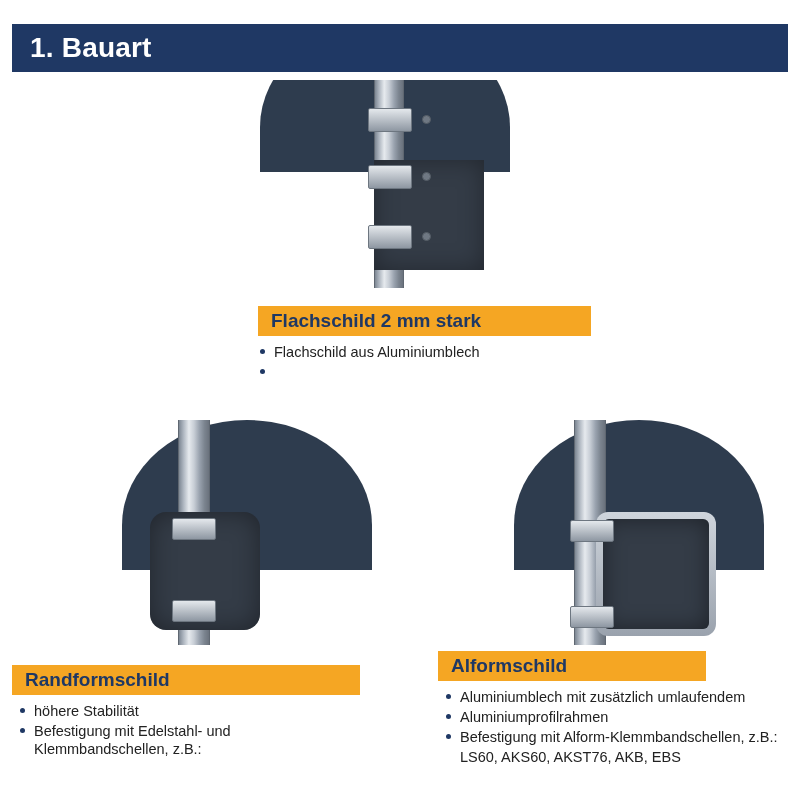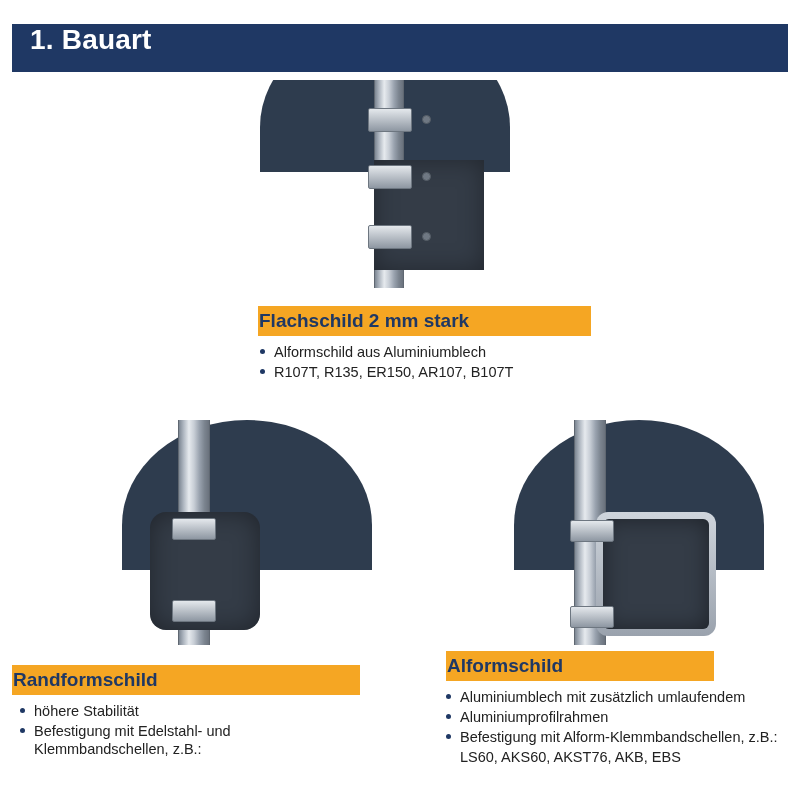"1. Bauart" .header { align-items: flex-start -> center }
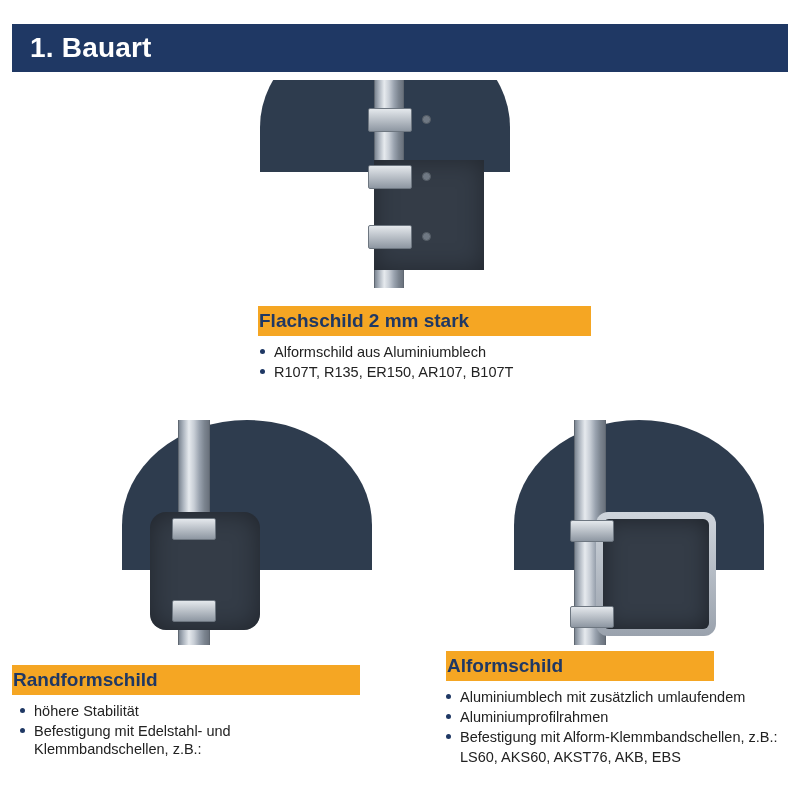"Flachschild 2 mm stark" .label-bar { padding-left: 1px -> 13px }
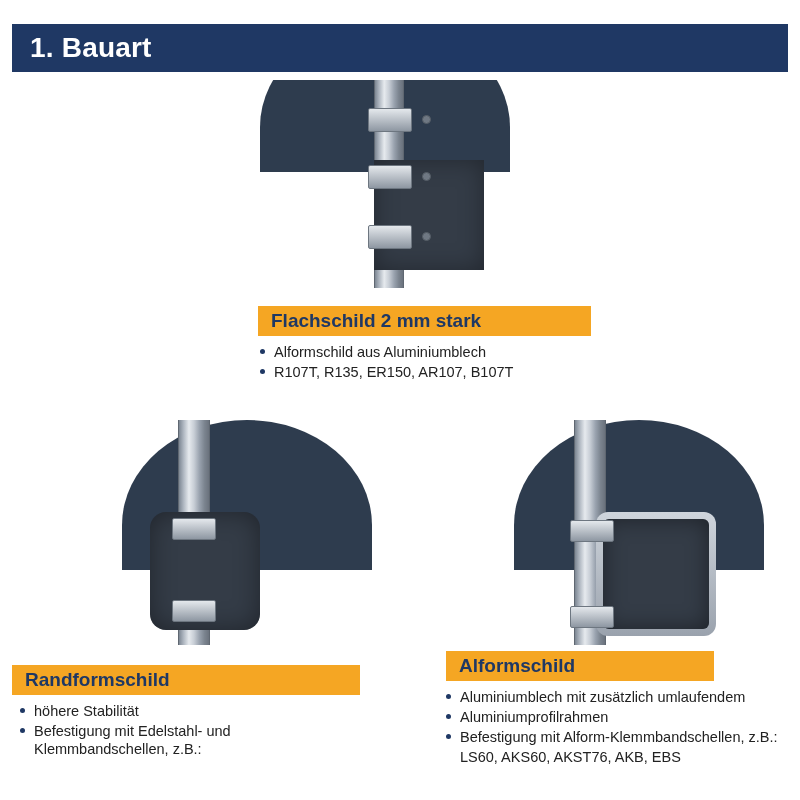"Alformschild aus Aluminiumblech" span { text: Alformschild -> Flachschild }
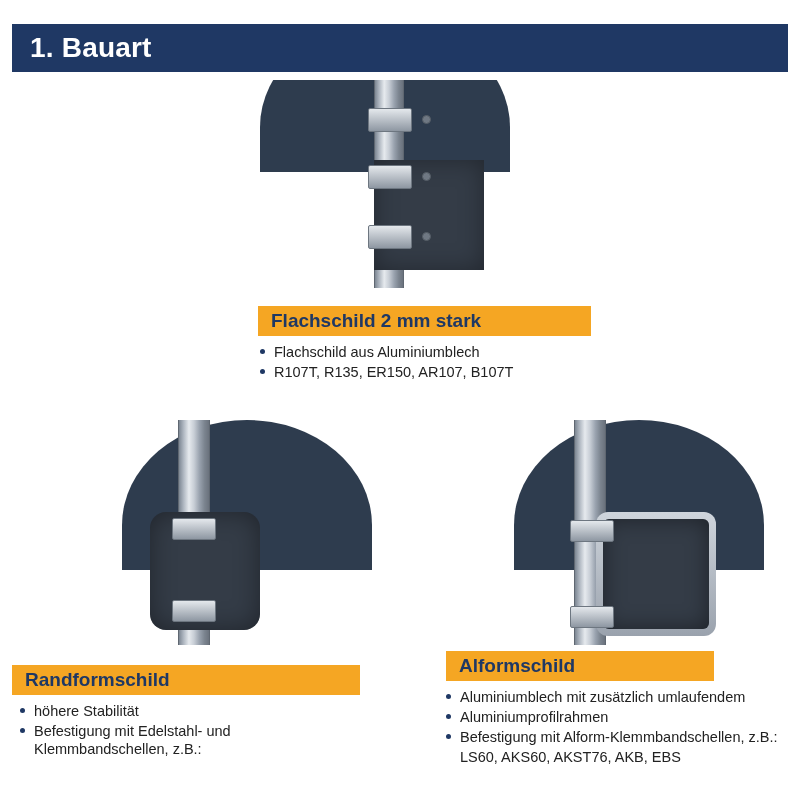"R107T, R135, ER150, AR107, B107T" span.cont { html: <span>R107T, R135, ER150, AR107, B107T</span> -> none }
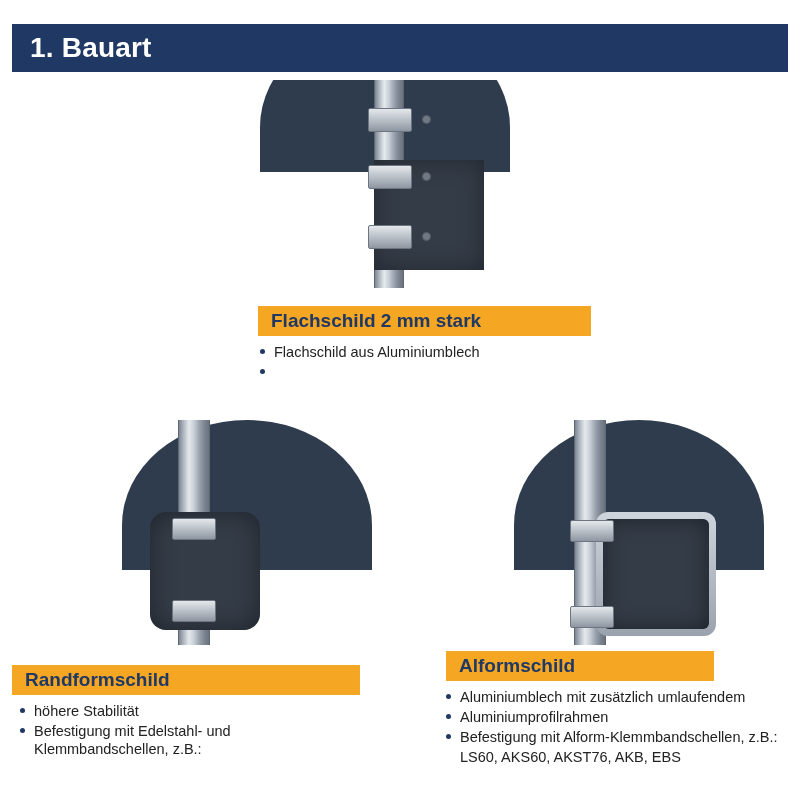"Alformschild" #sec-alf .label-bar { margin-left: 22px -> 14px }
